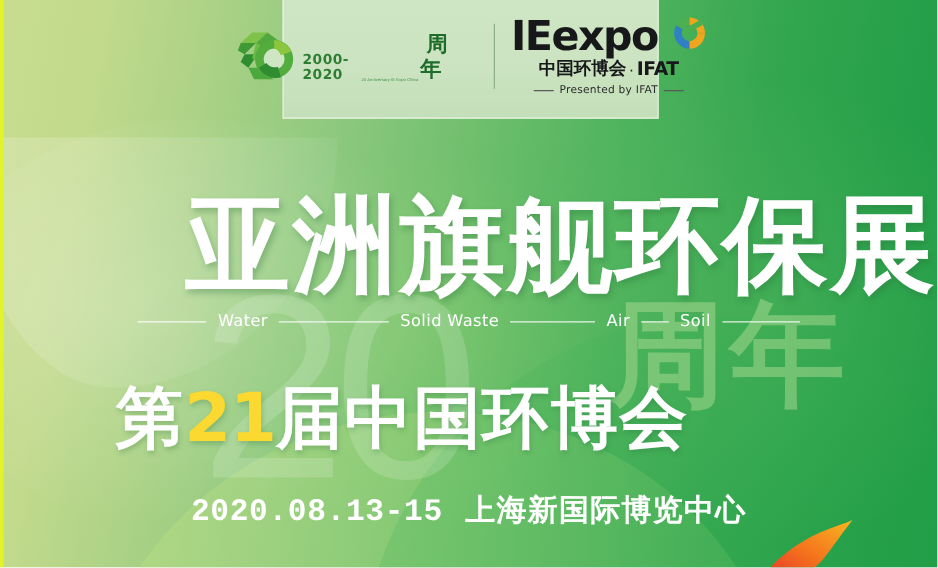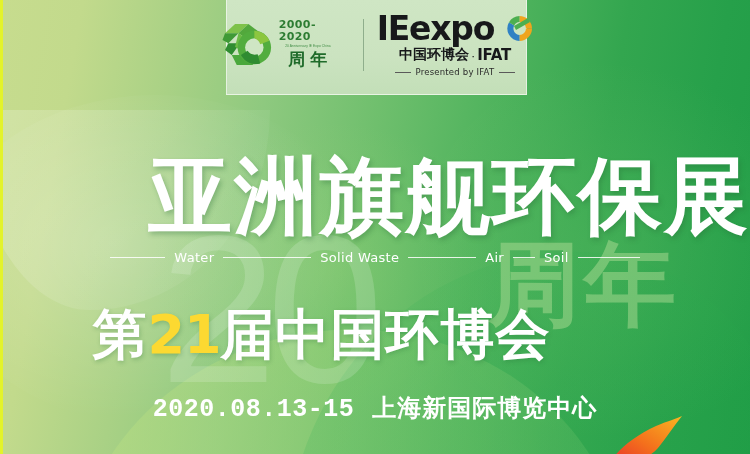"2000-2020" .anniv-text { align-items: center -> flex-end; flex-direction: column -> row }
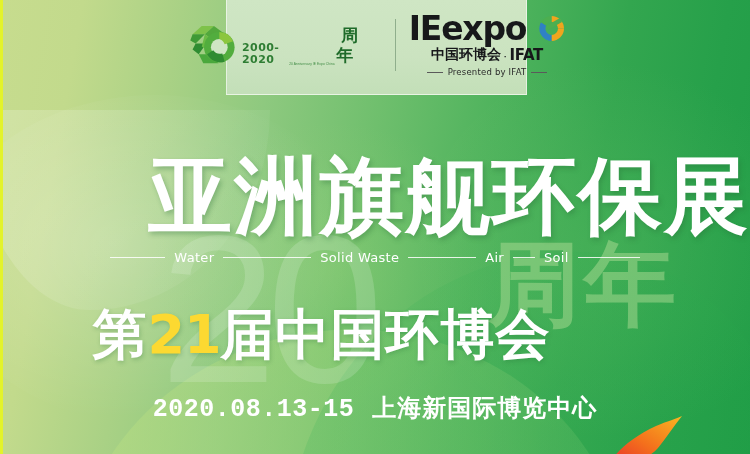"IEexpo" .ieexpo-row { align-items: flex-end -> flex-start }
